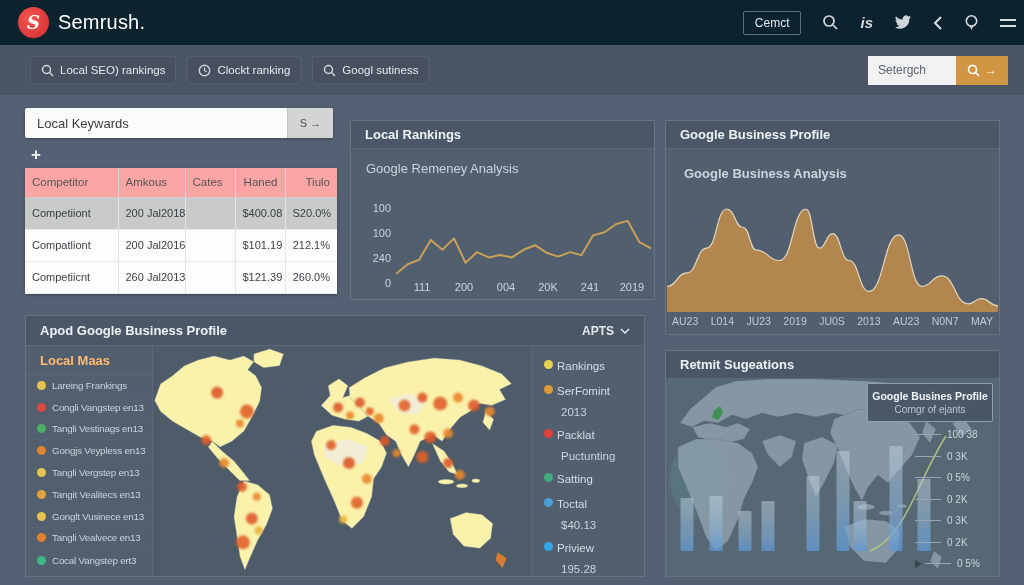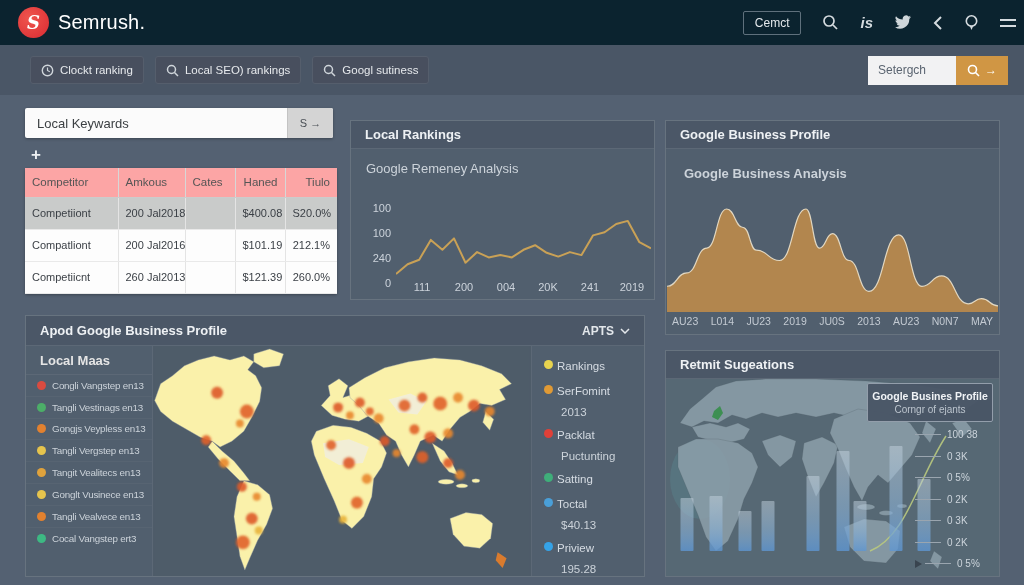"Clockt ranking" div.tab { order: before "Local SEO) rankings" -> after "Local SEO) rankings" }
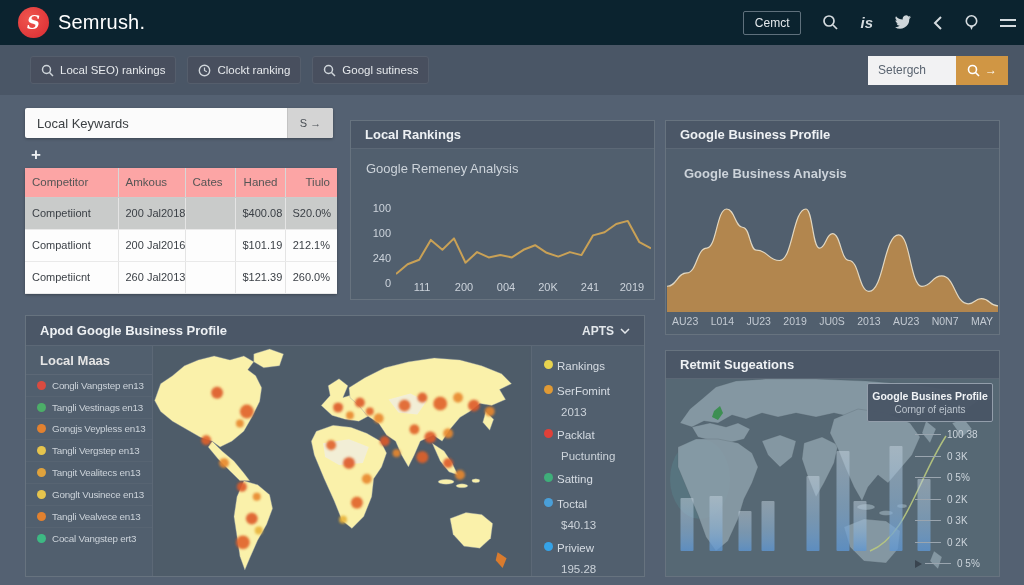"Local Maas" .mp-left-title { color: #e5e5e5 -> #fdba74 }
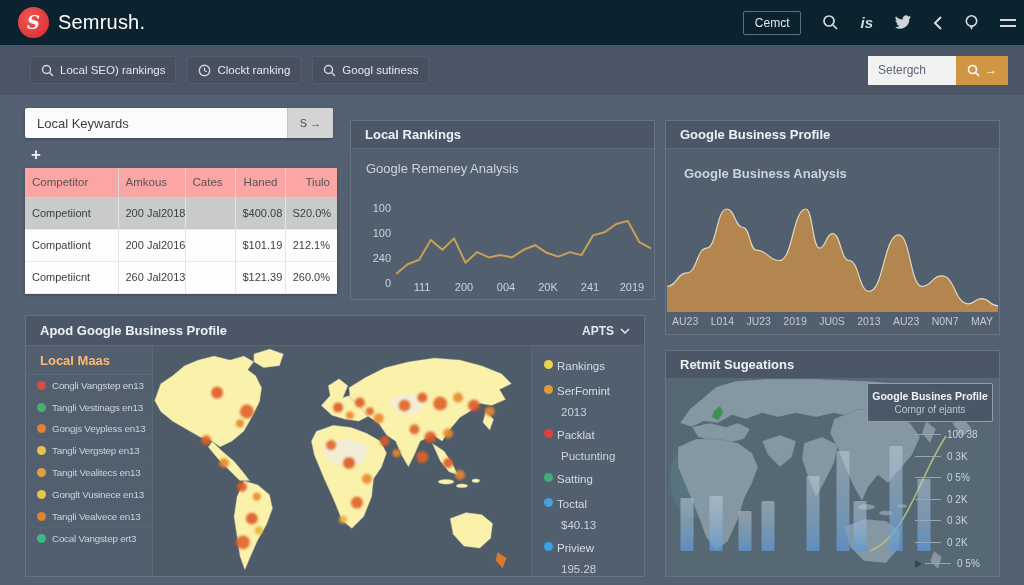"Lareing Frankings" div.mp-item { html: none -> <div> <span></span> <span>Lareing Frankings</span> </div> }
